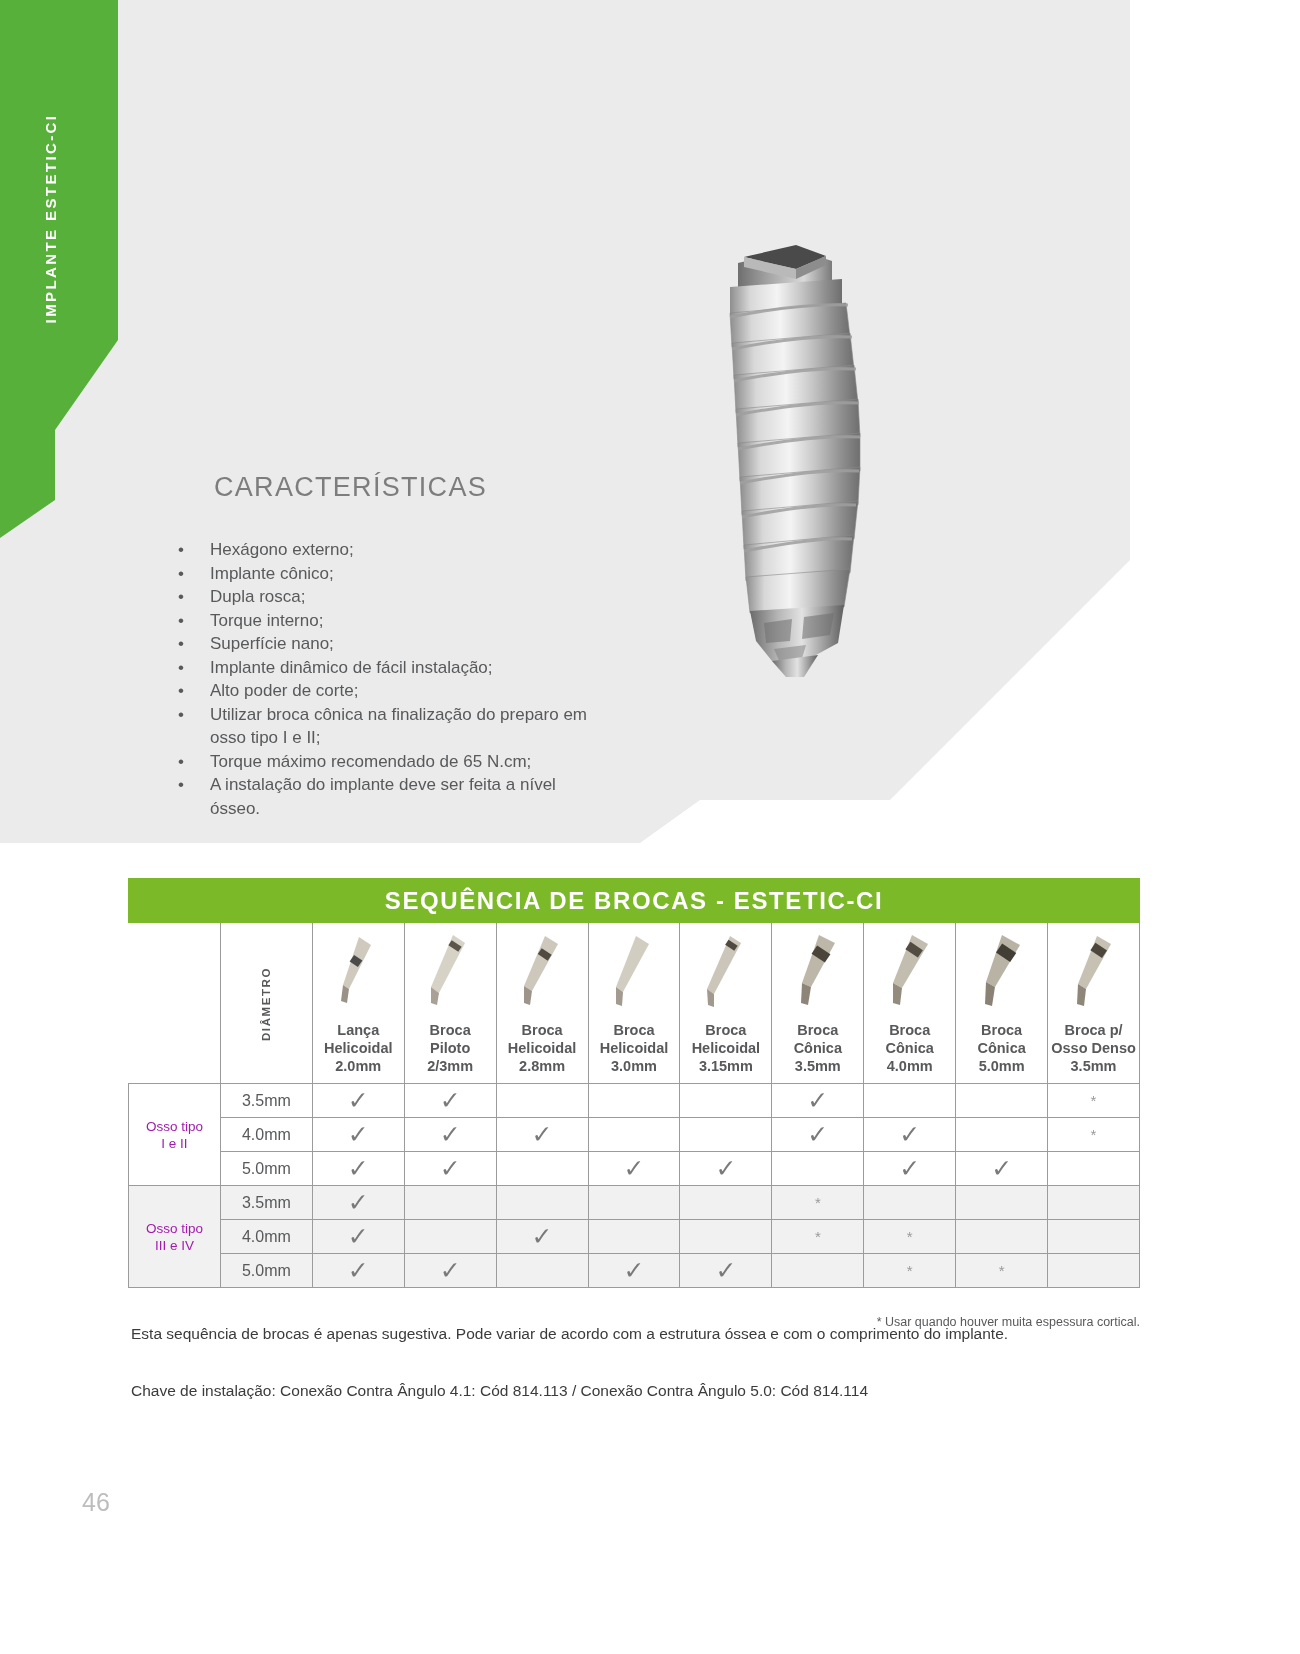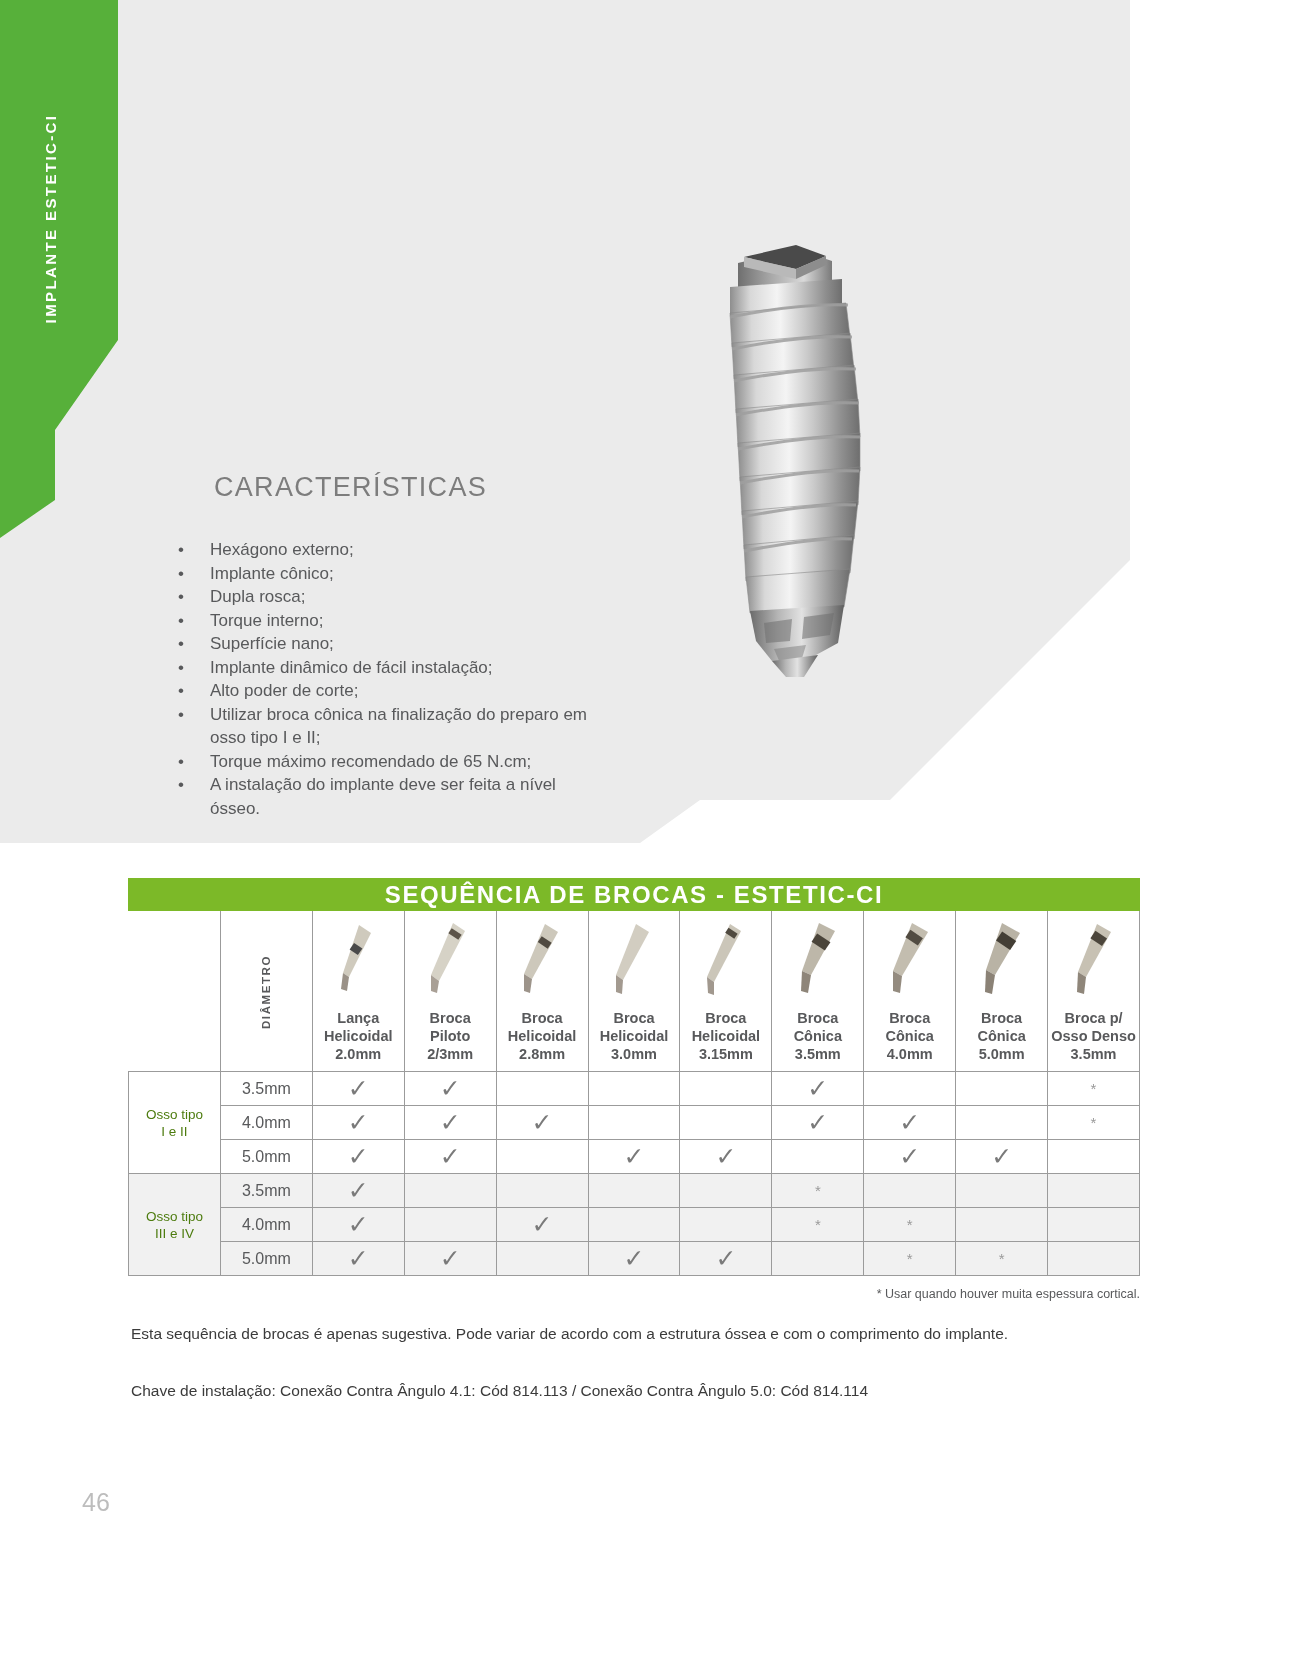"SEQUÊNCIA DE BROCAS - ESTETIC-CI" .banner-cell { height: 32px -> 44px }
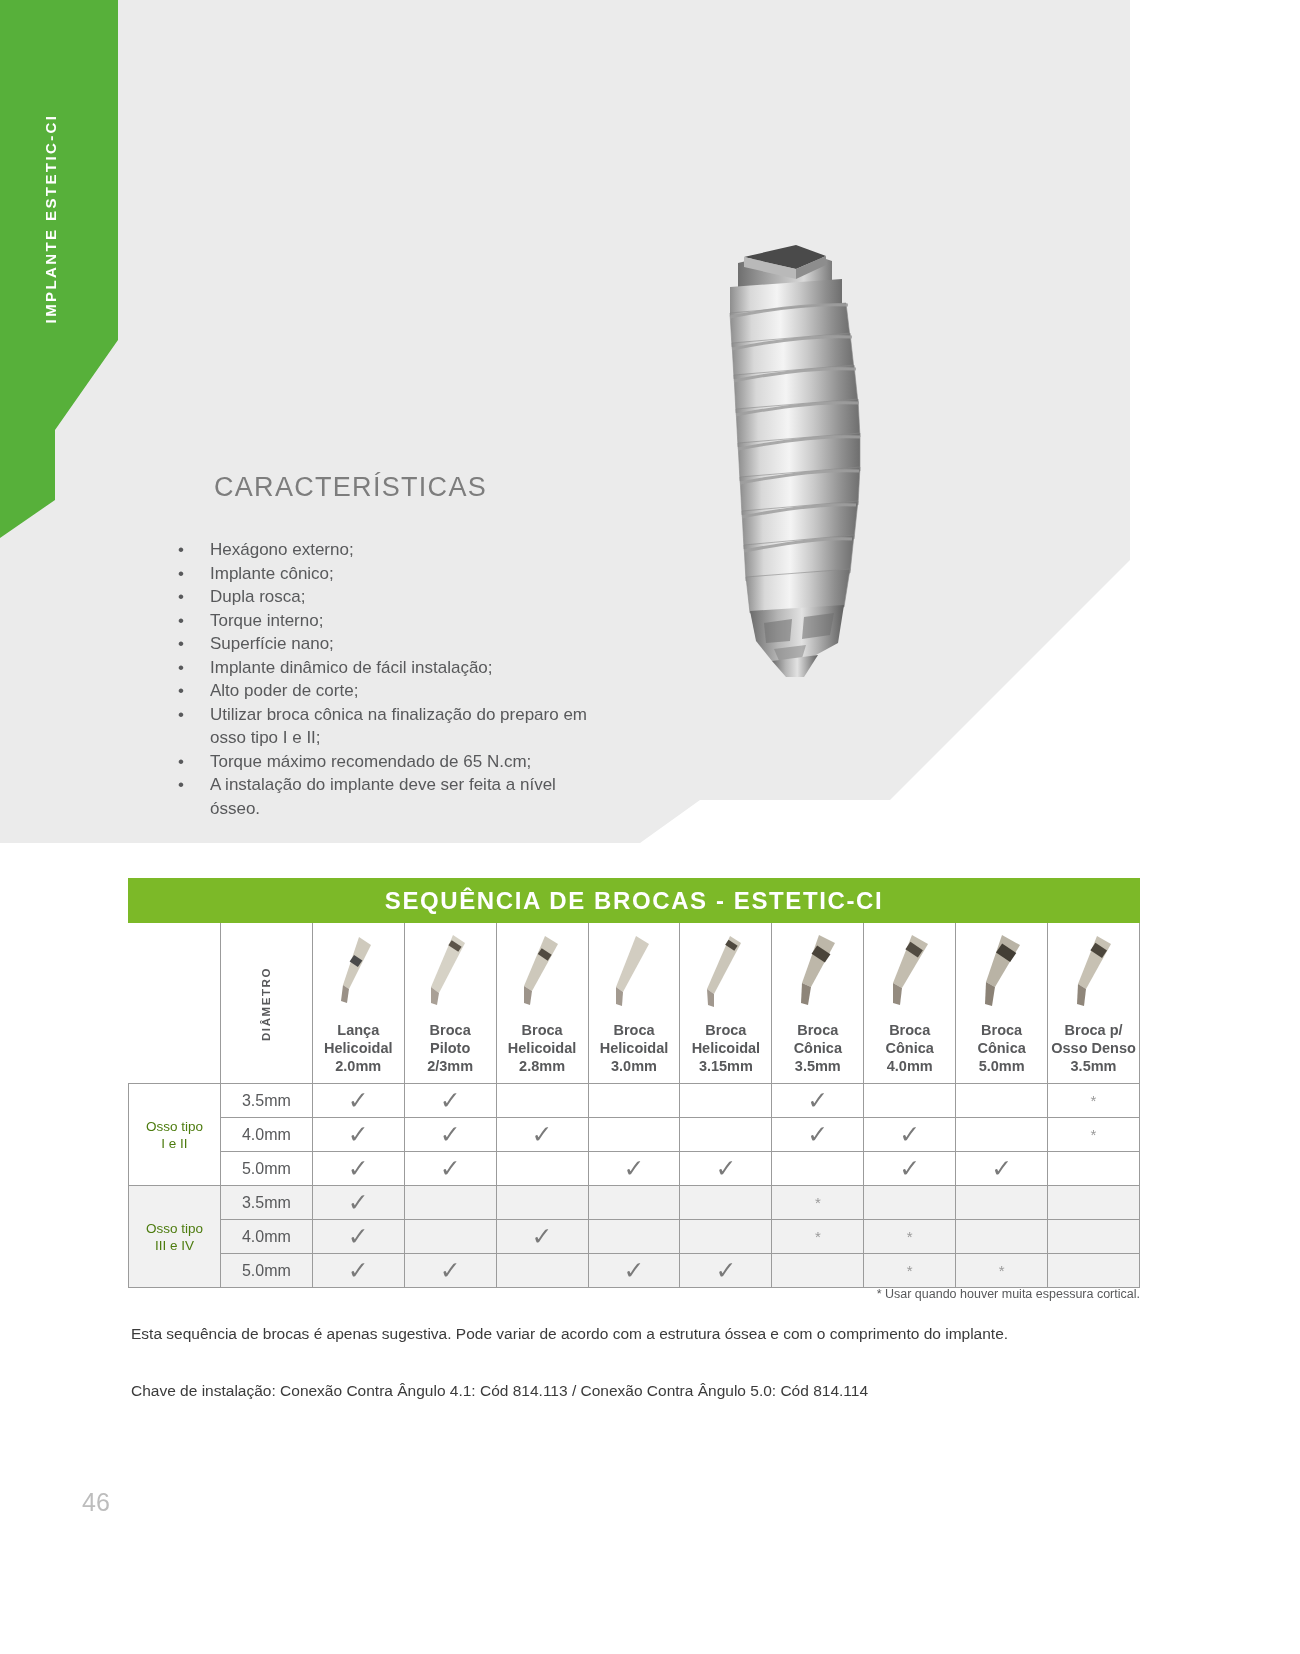"Osso tipo" td.bone-label { color: #4d7c0f -> #a21caf }
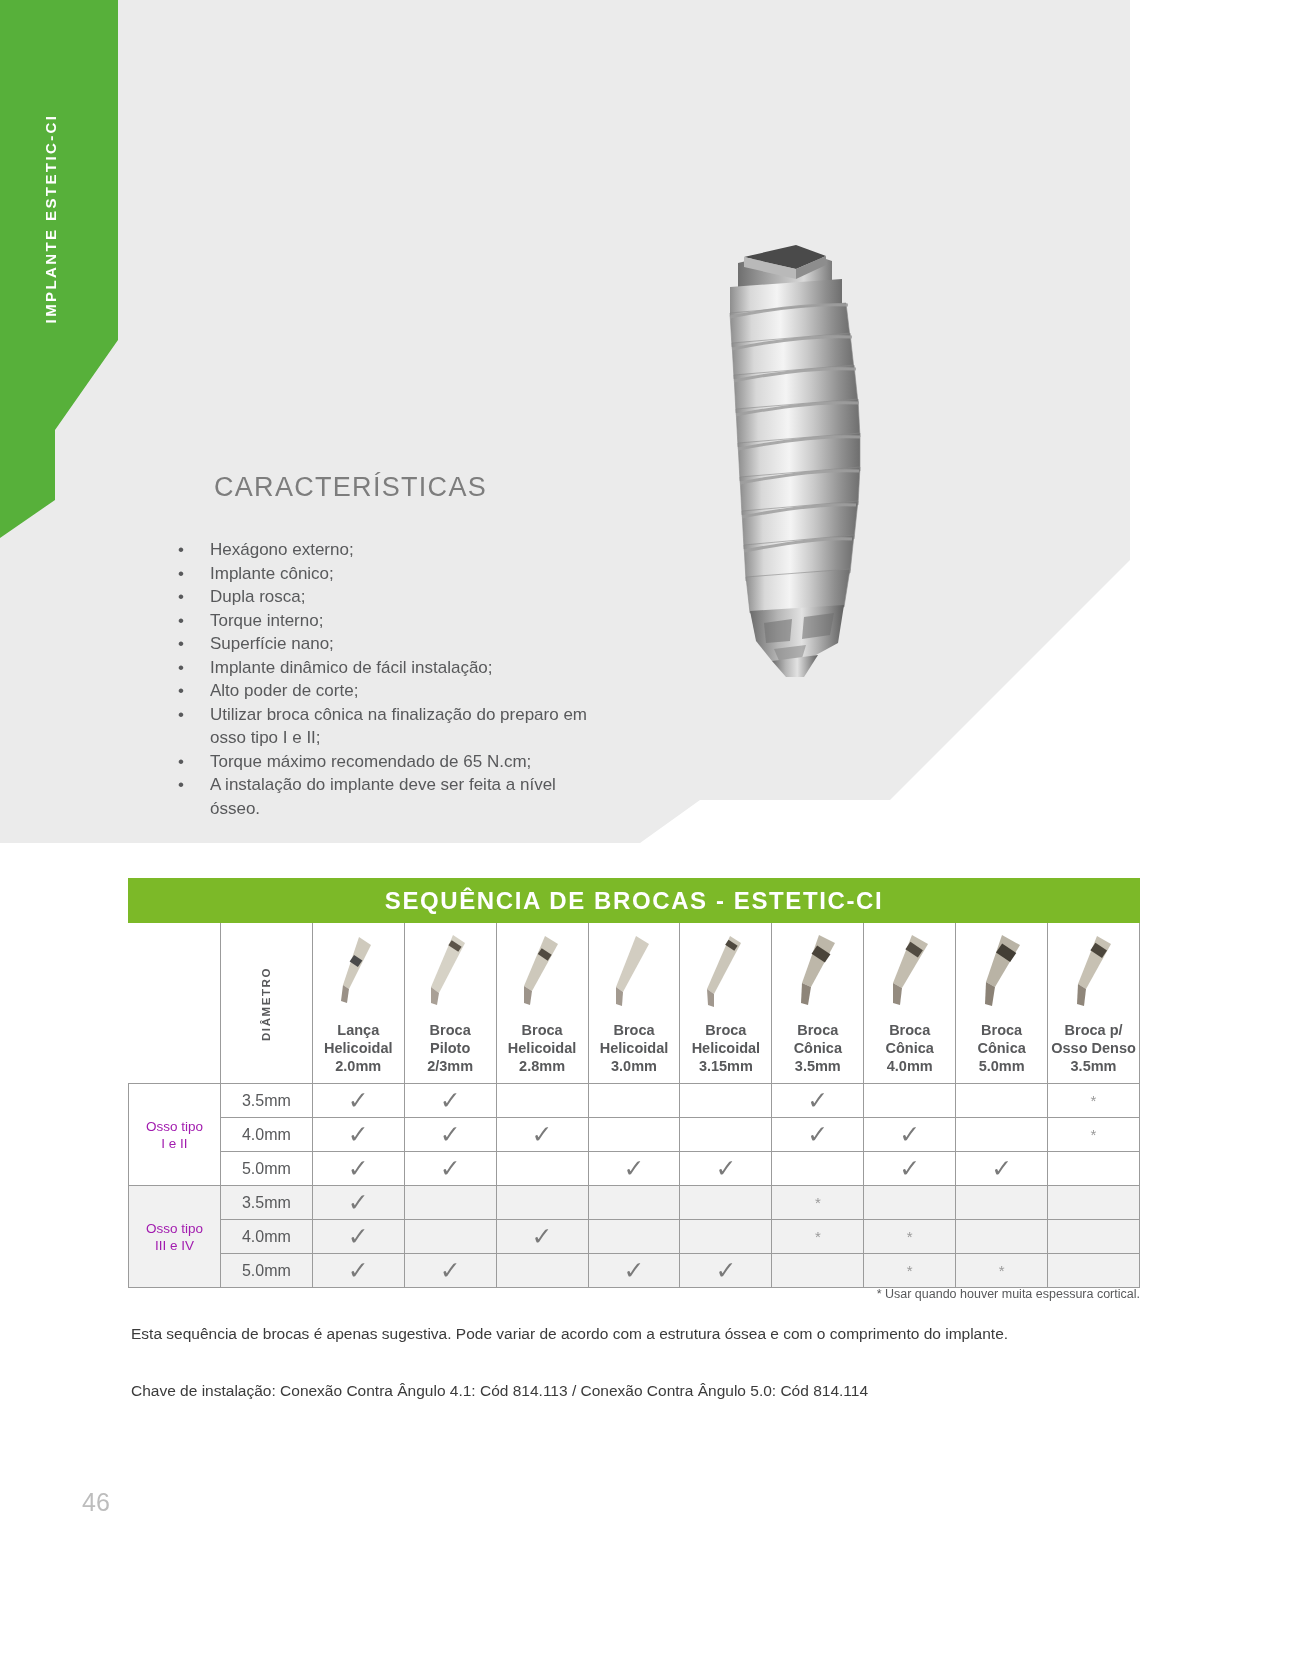"* Usar quando houver muita" .footnote { top: 1287px -> 1315px }
